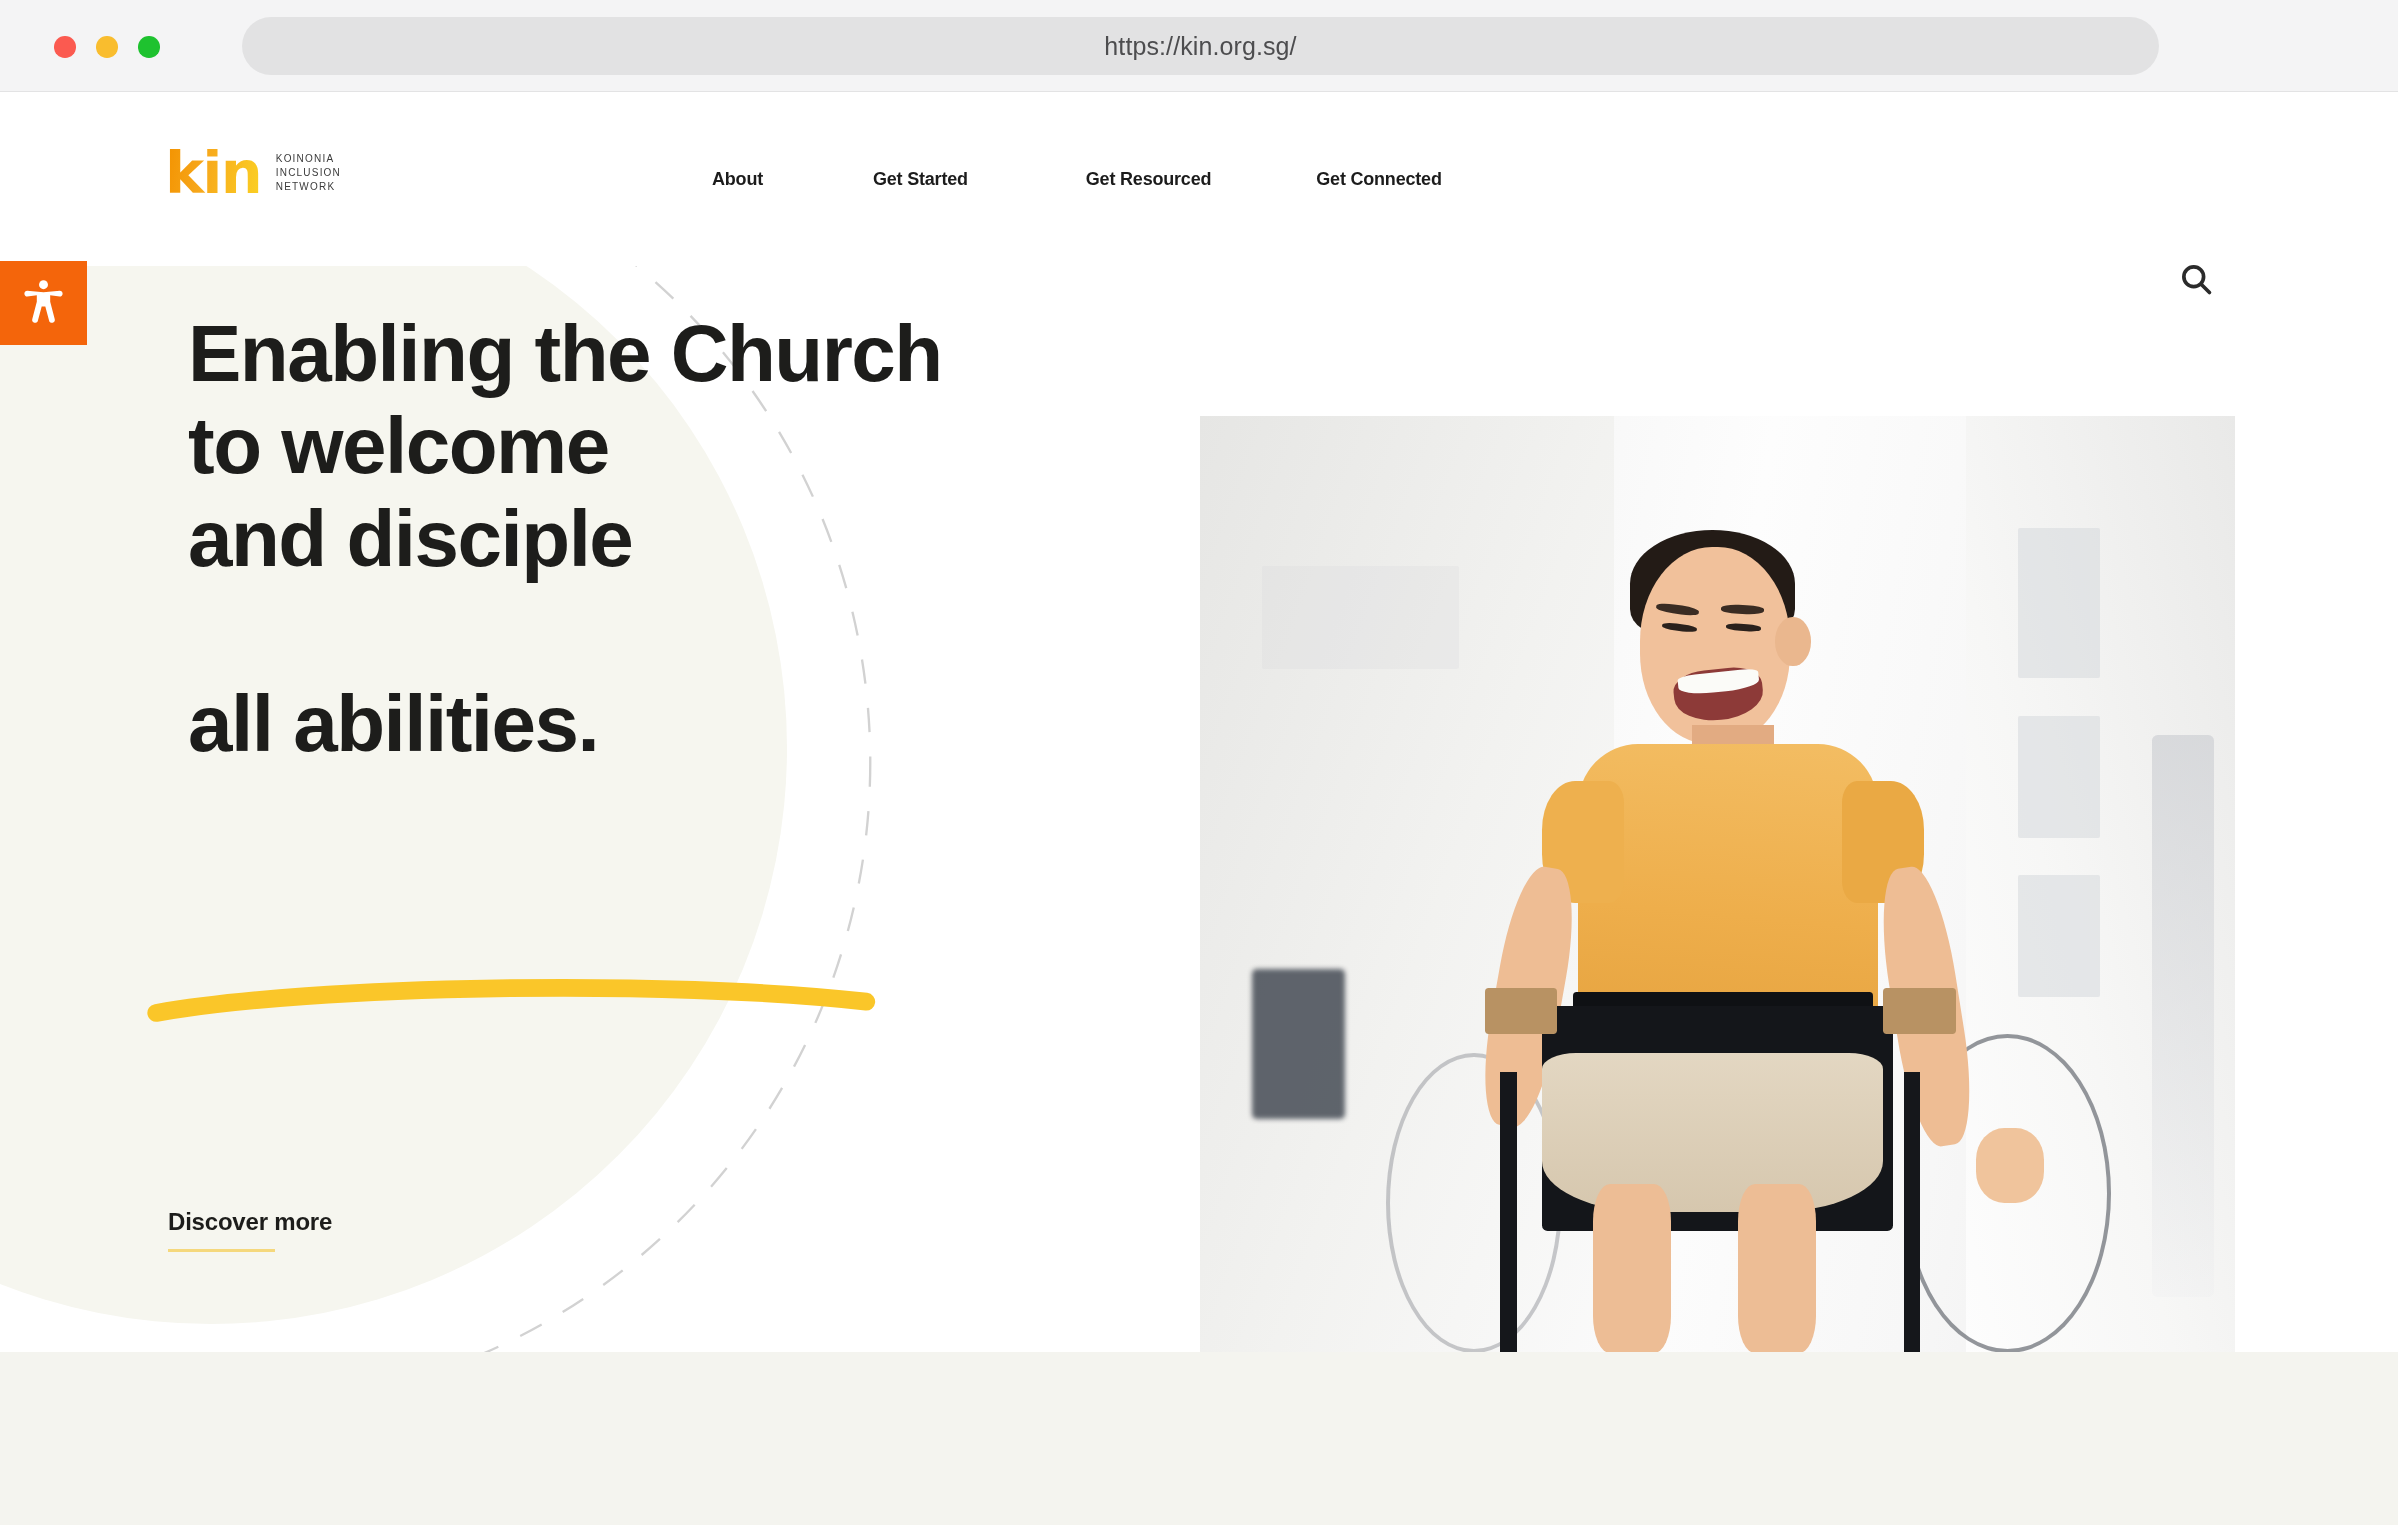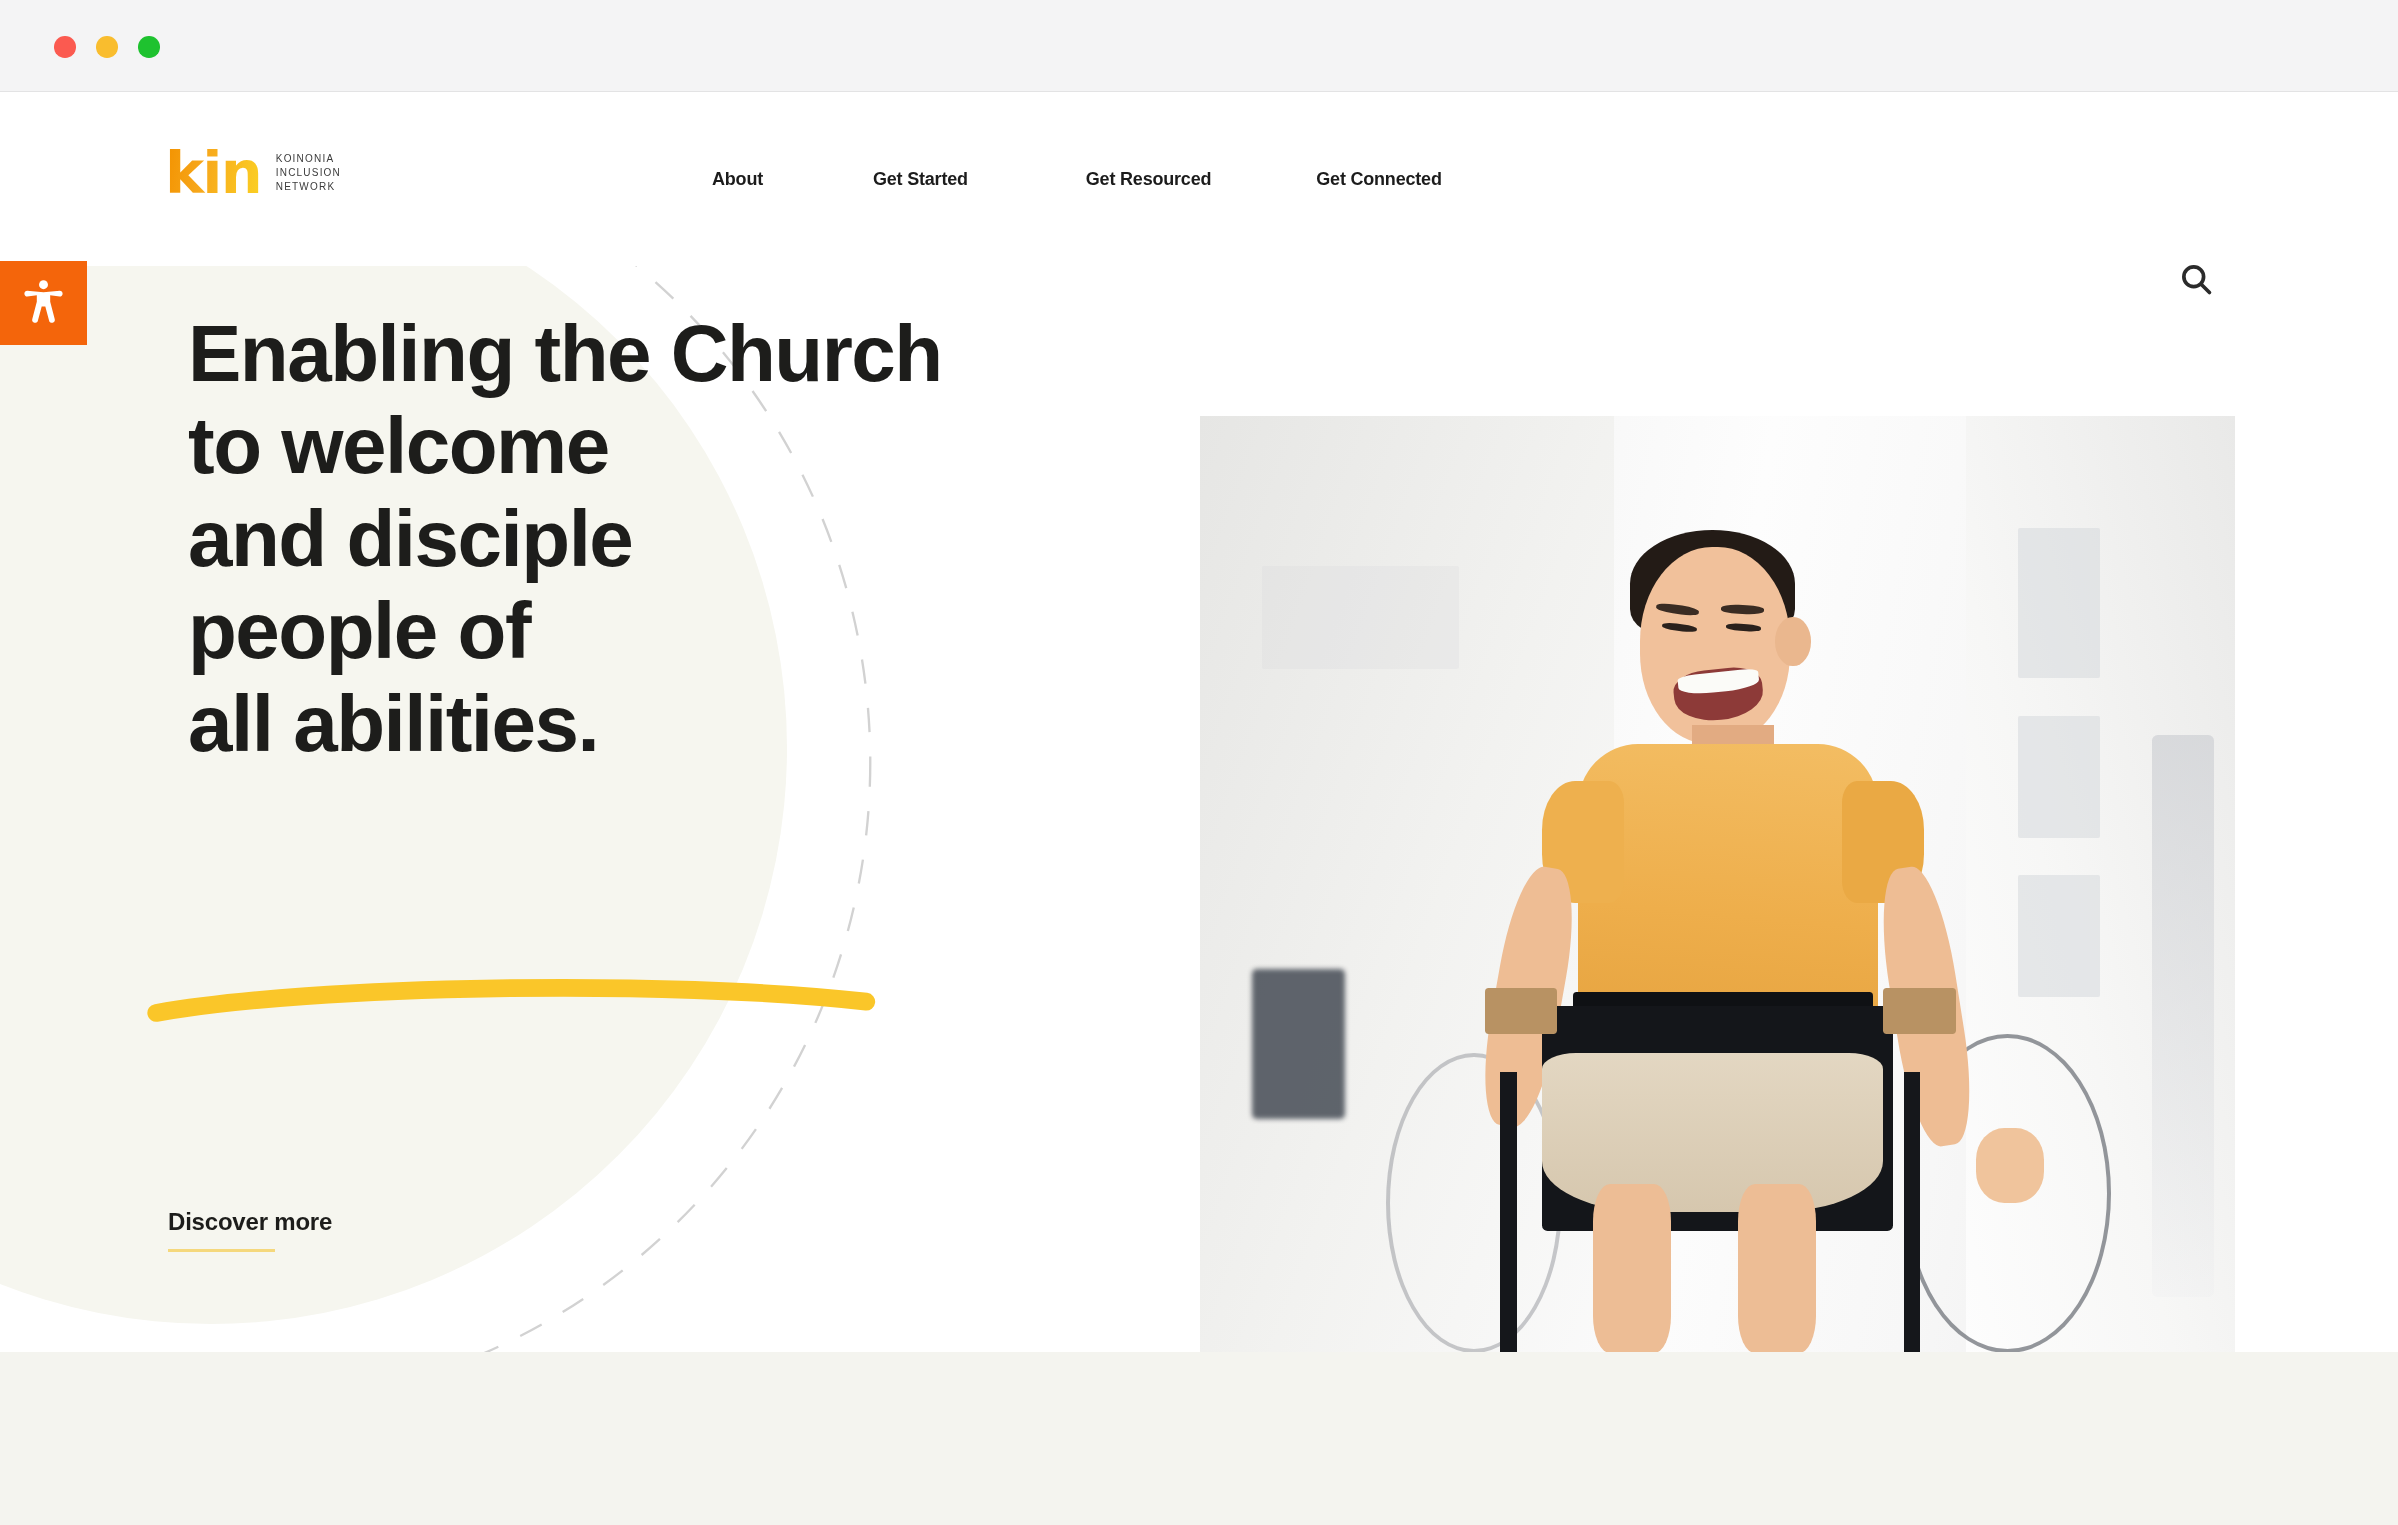"https://kin.org.sg/" div.url-bar { html: none -> <div> <span>https://kin.org.sg/</span> </div> }
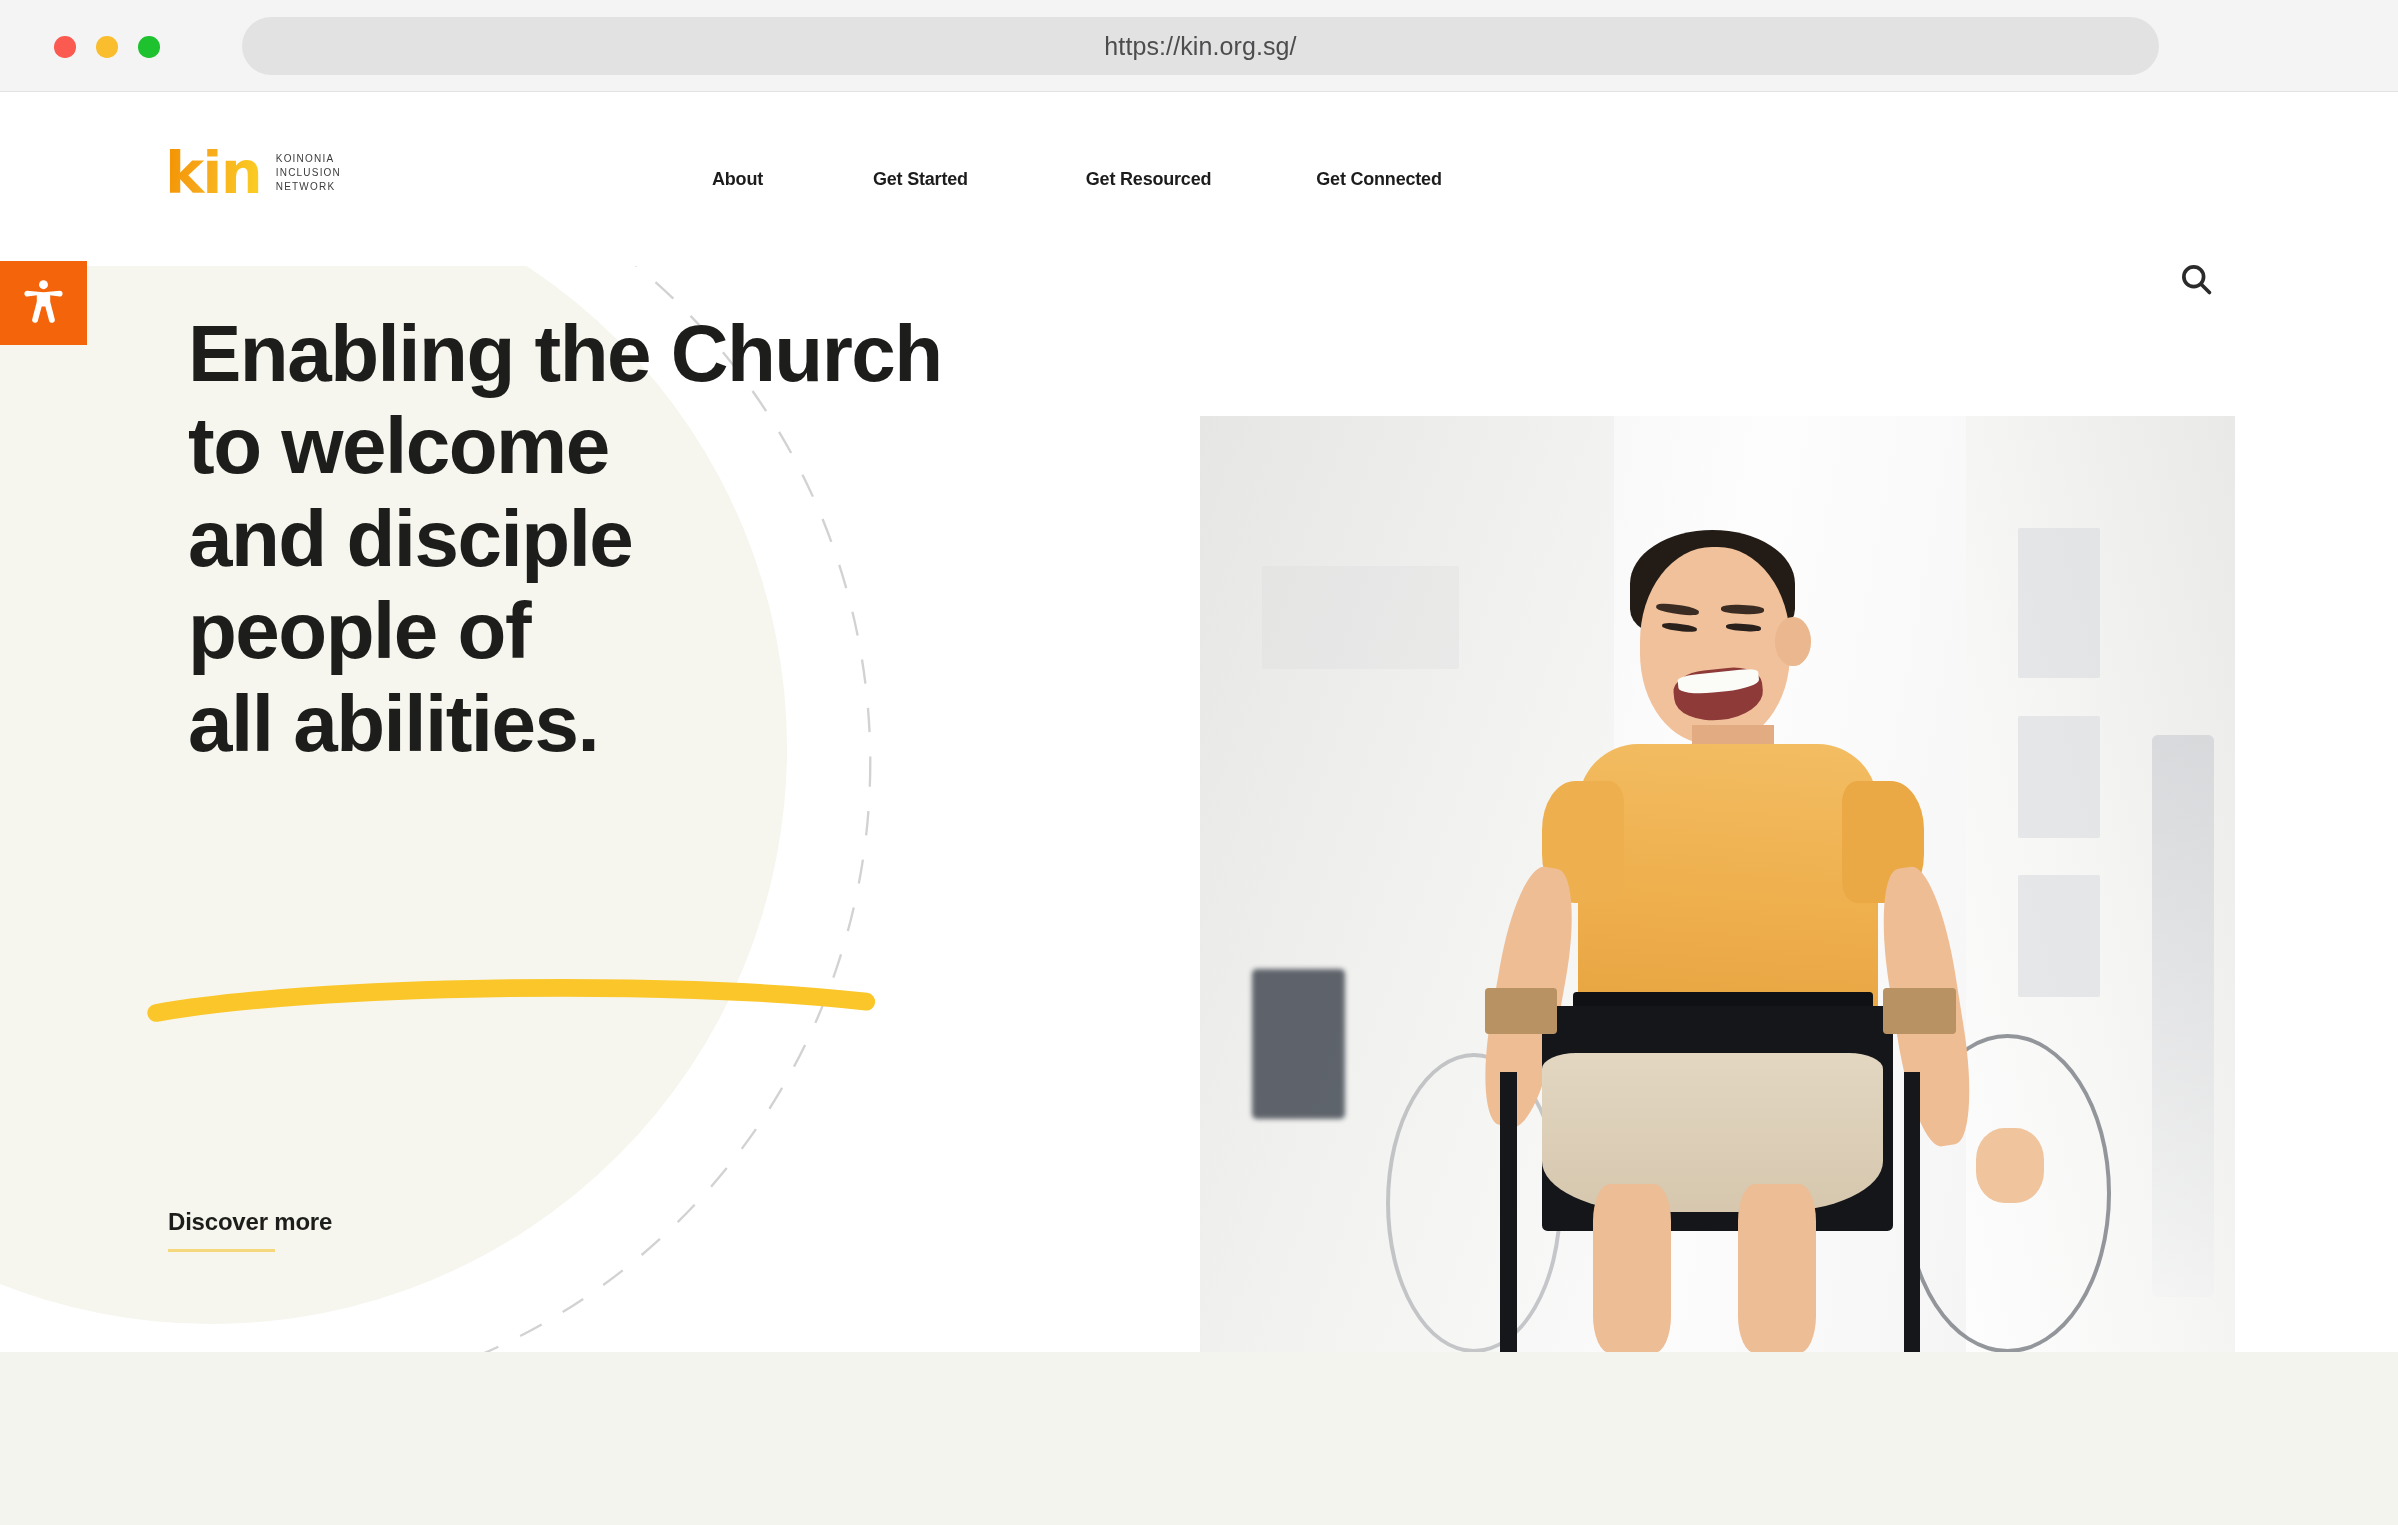"people of" span { html: <span>people of</span> -> none }
